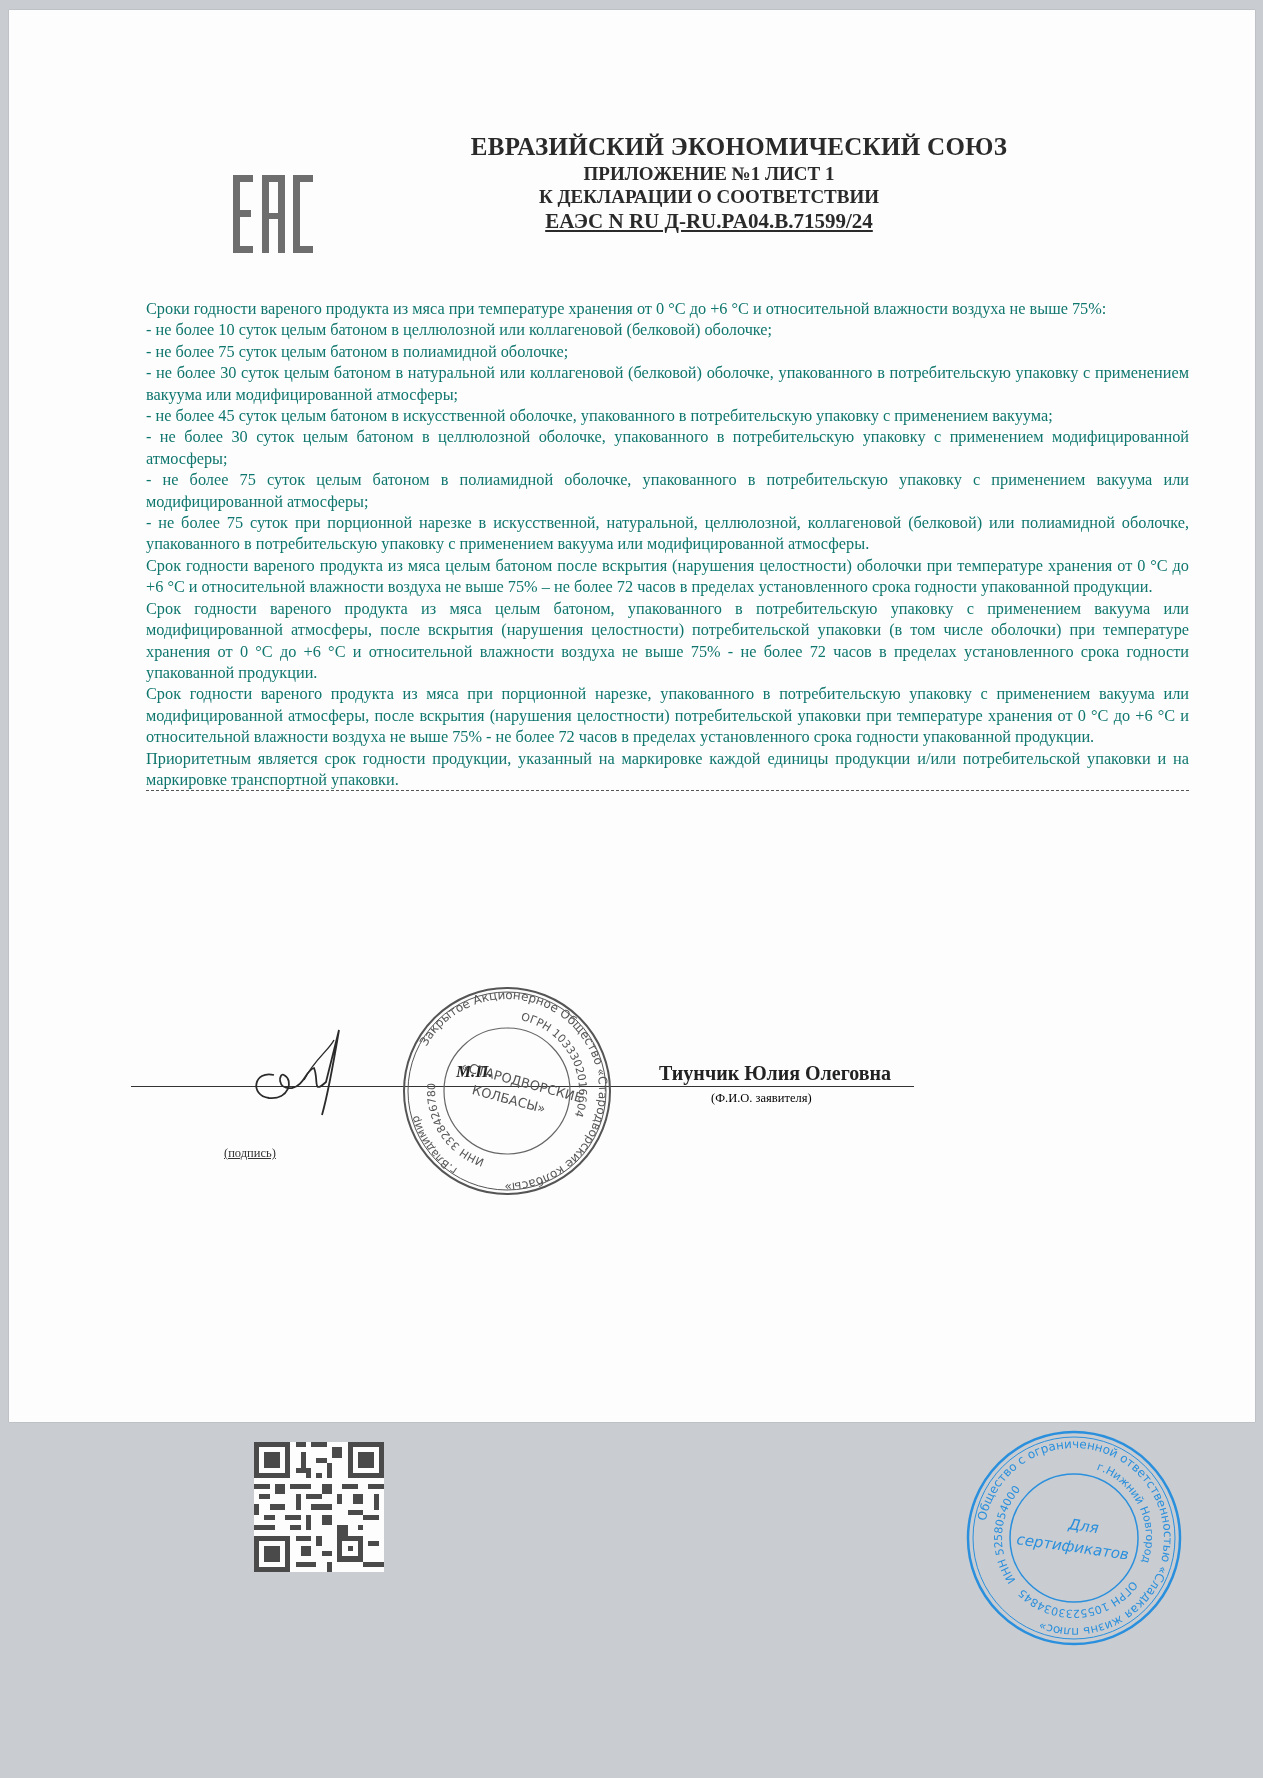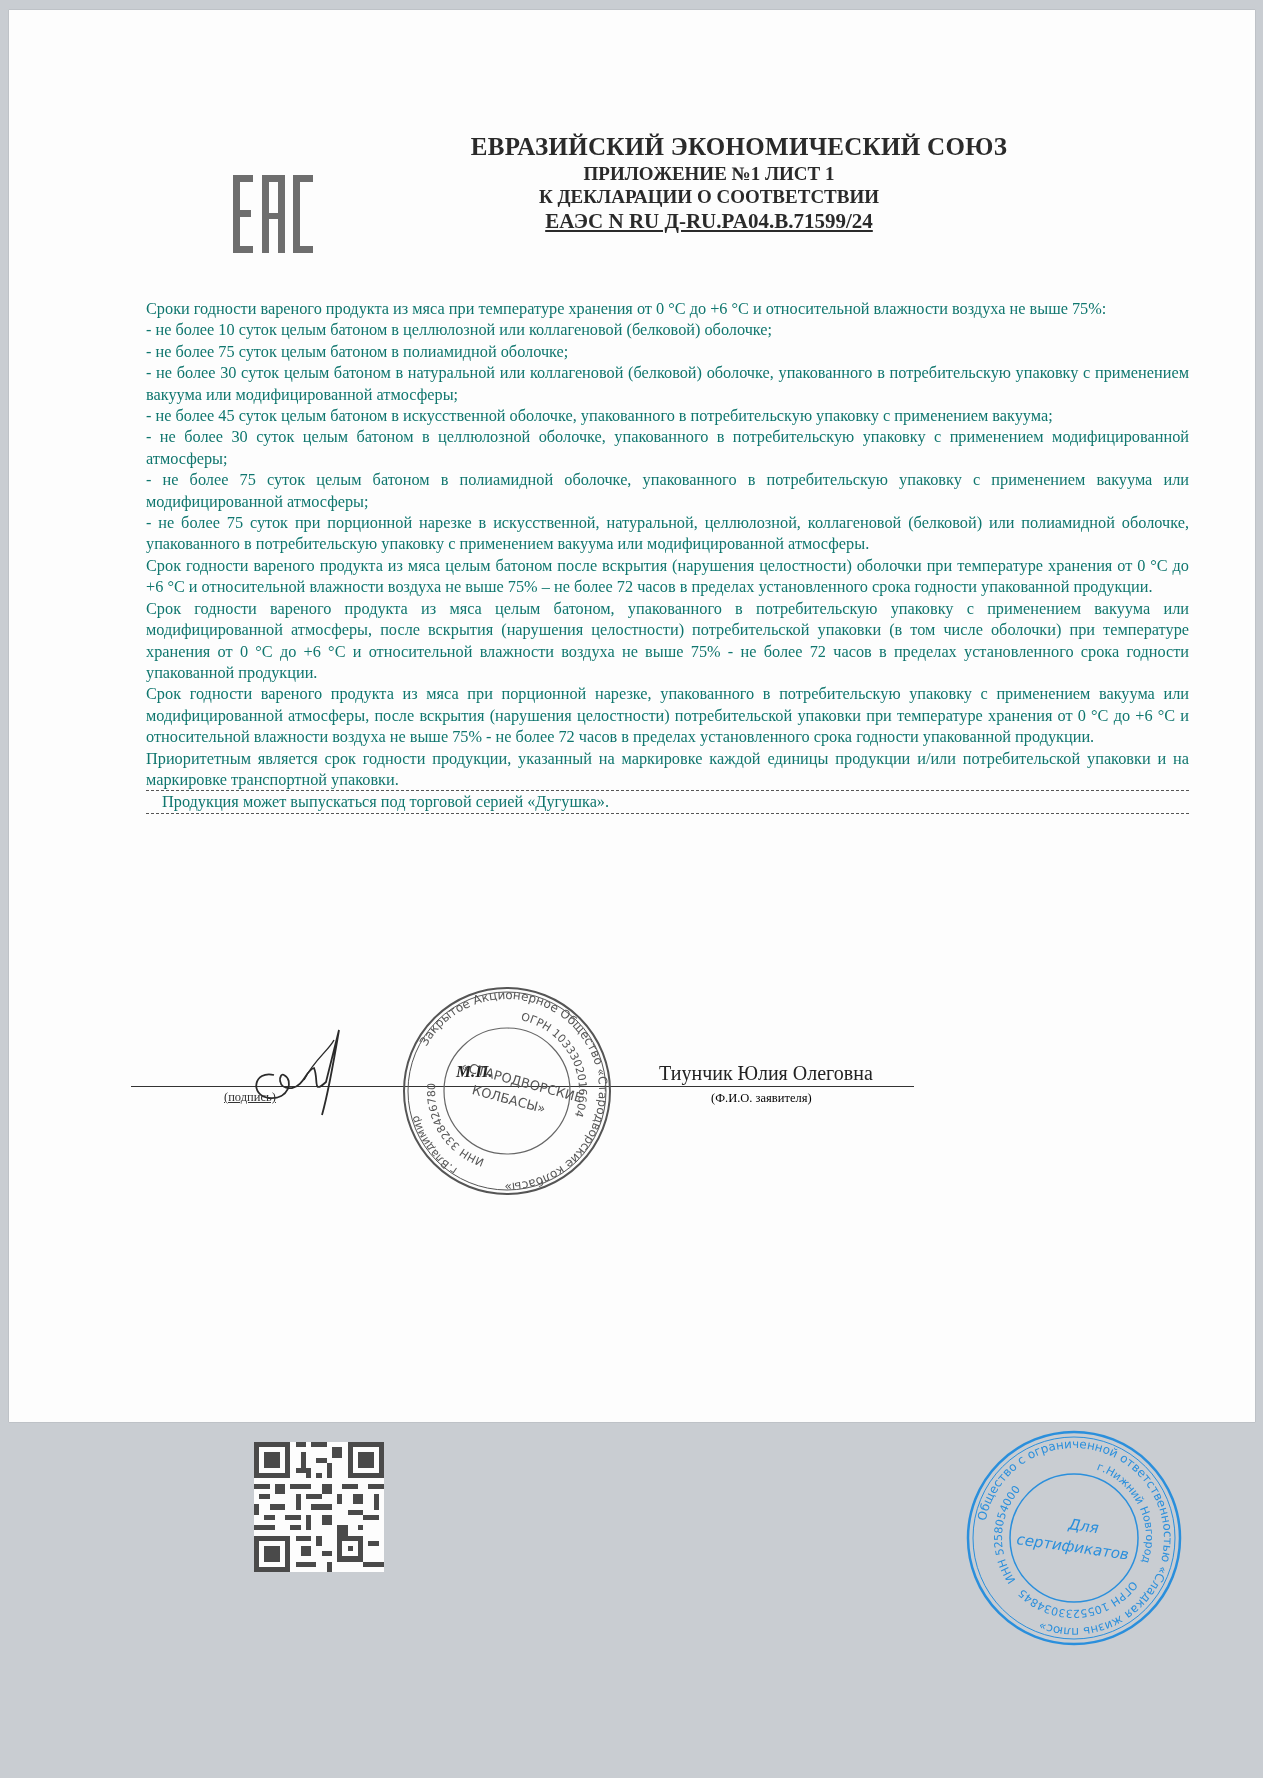"Продукция может выпускаться под торговой" p.series-line { html: <p>Продукция может выпускаться под торговой серией «Дугушка».</p> -> none }
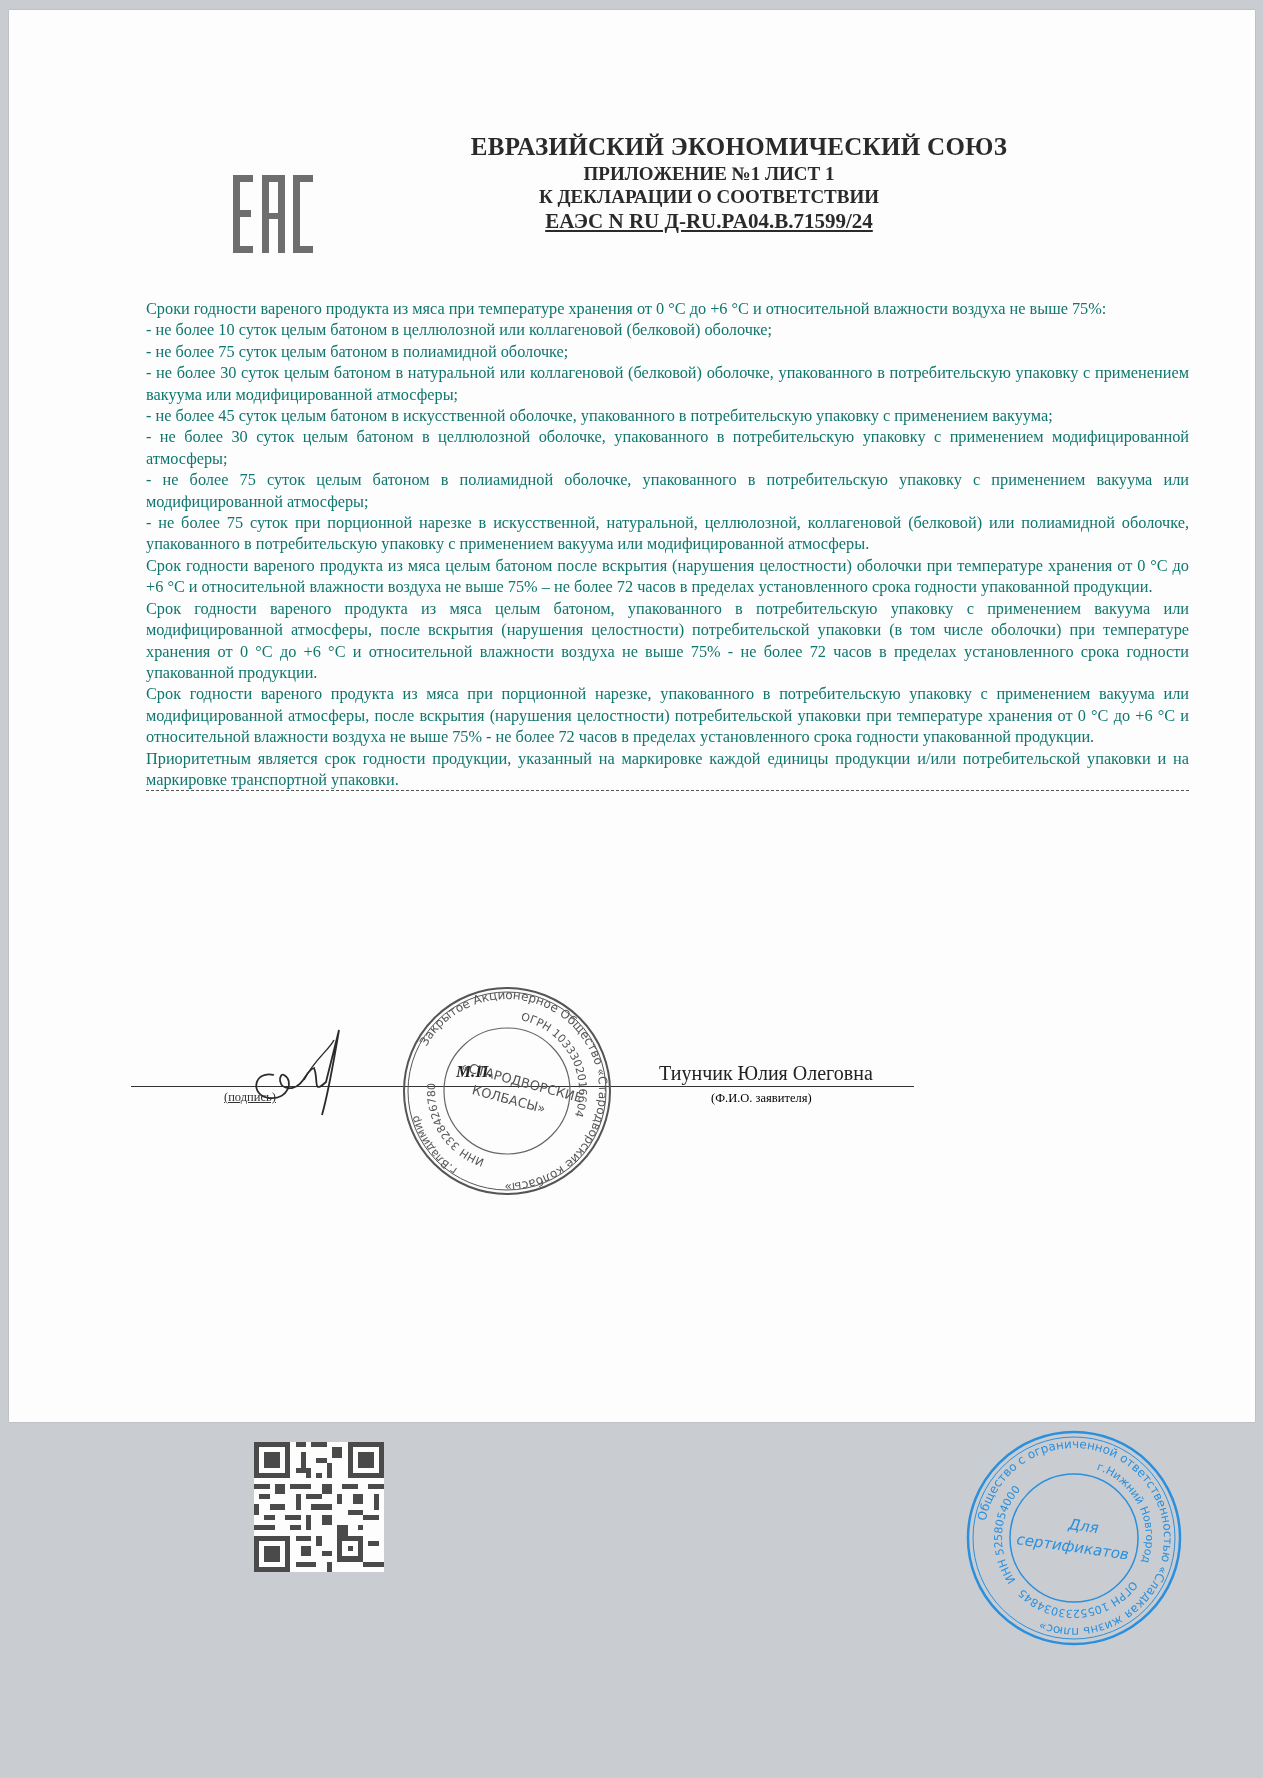"Тиунчик Юлия Олеговна" .applicant-name { font-weight: none -> bold }
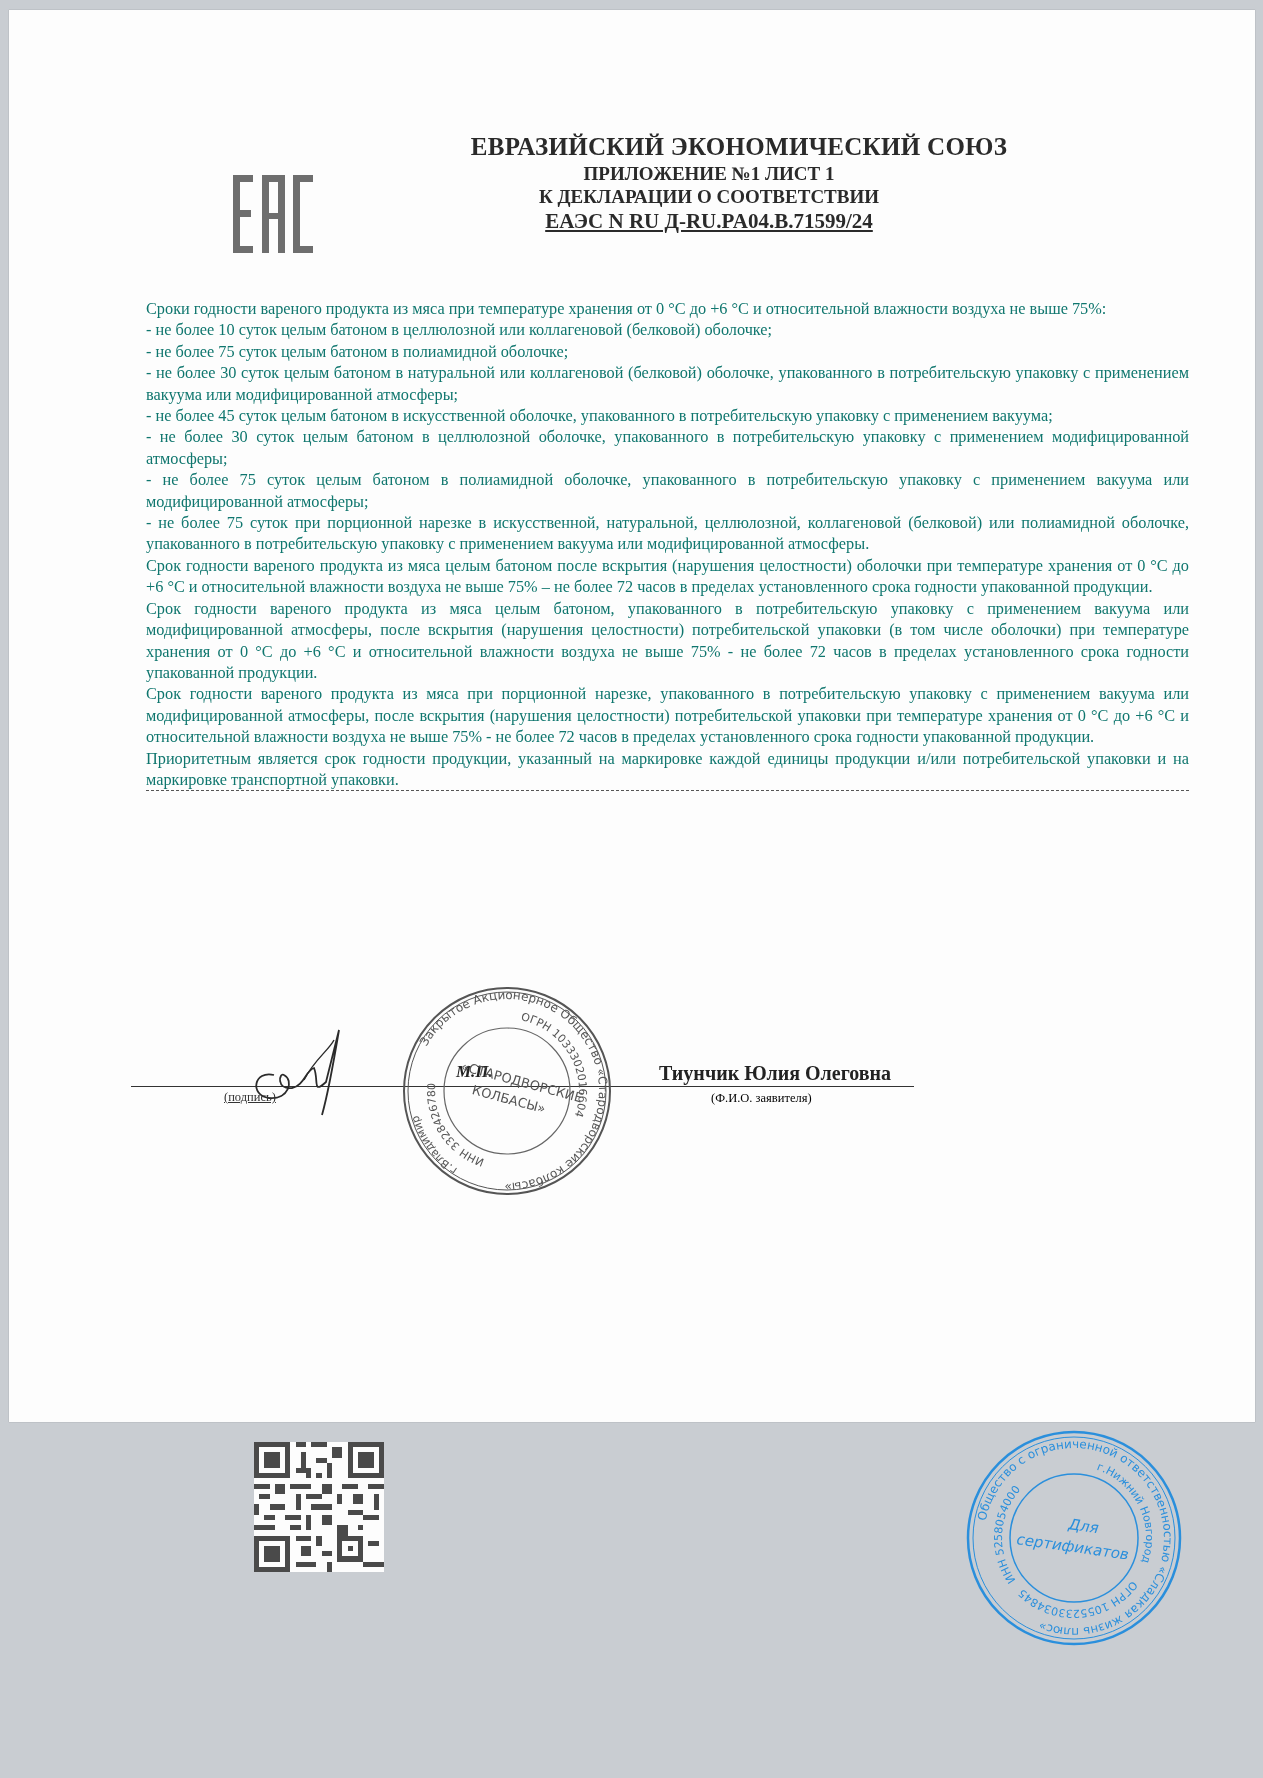"(подпись)" .sig-caption { top: 1080px -> 1136px }
